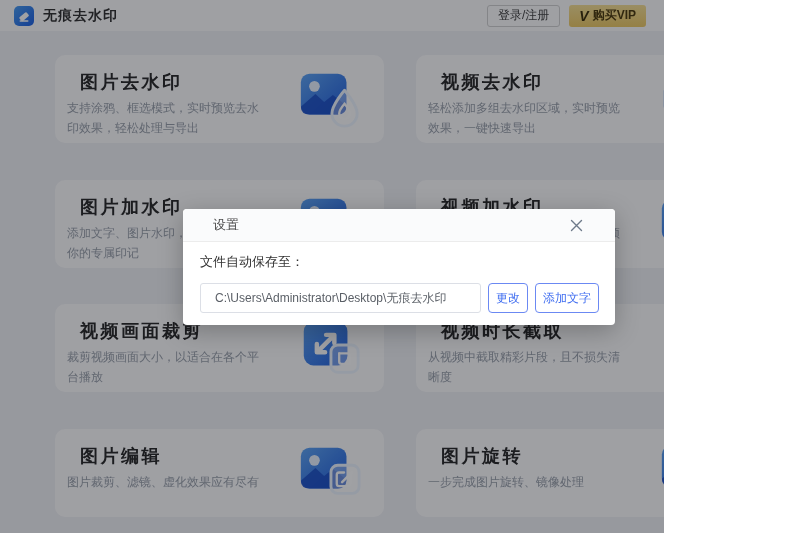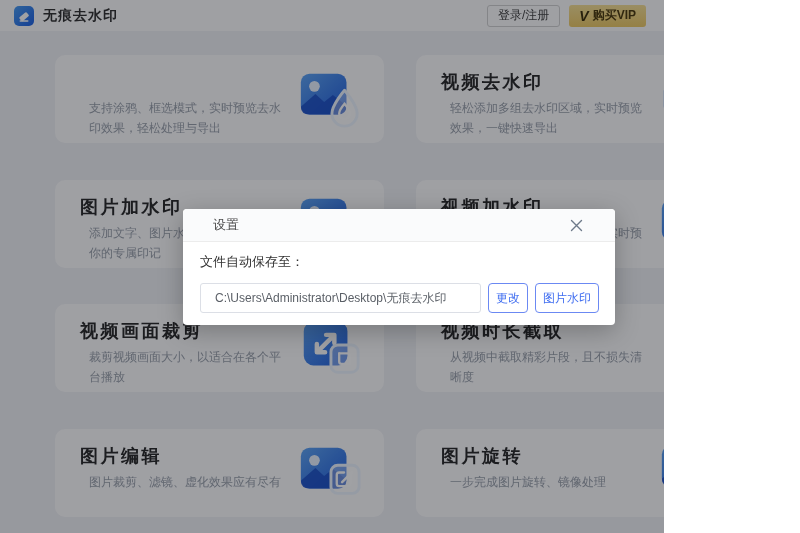"图片去水印" div.card-title { html: none -> <div>图片去水印</div> }
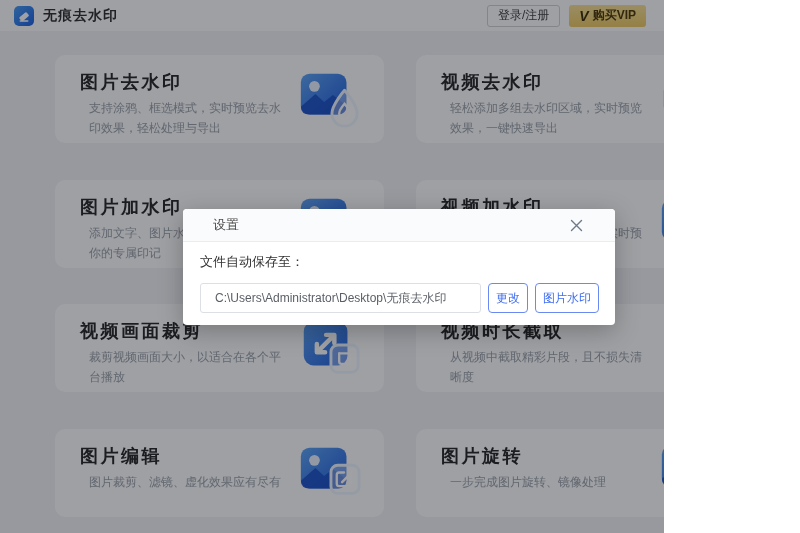"支持涂鸦、框选模式，实时预览去水印效果，轻松处理与导出" .card-desc { left: 34px -> 12px }
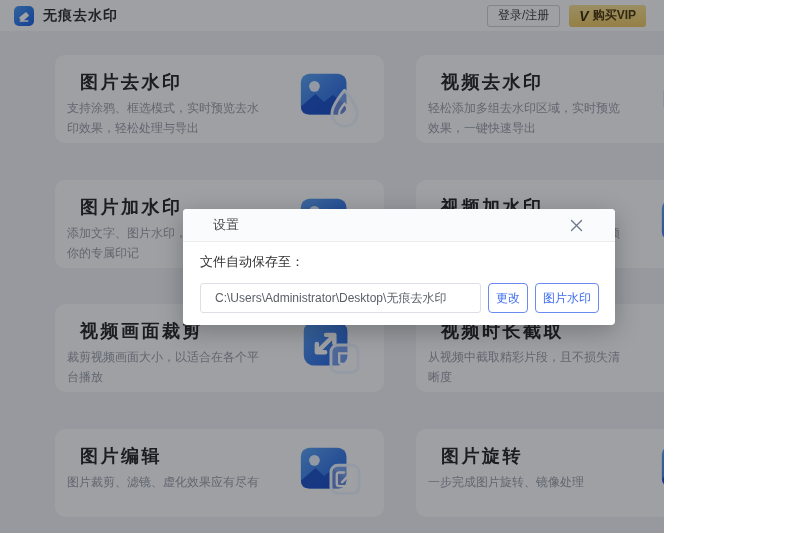"图片水印" button.dlg-btn { text: 图片水印 -> 添加文字 }
